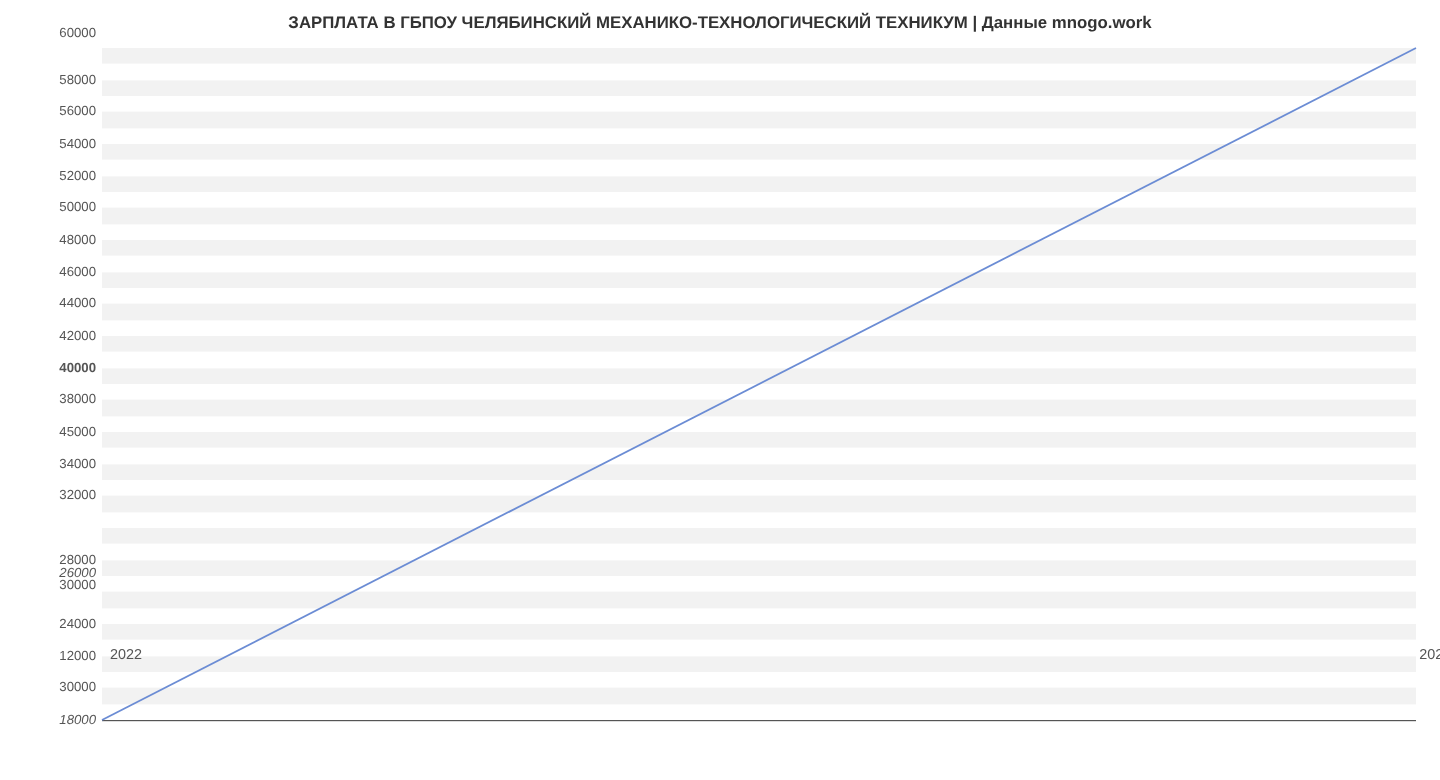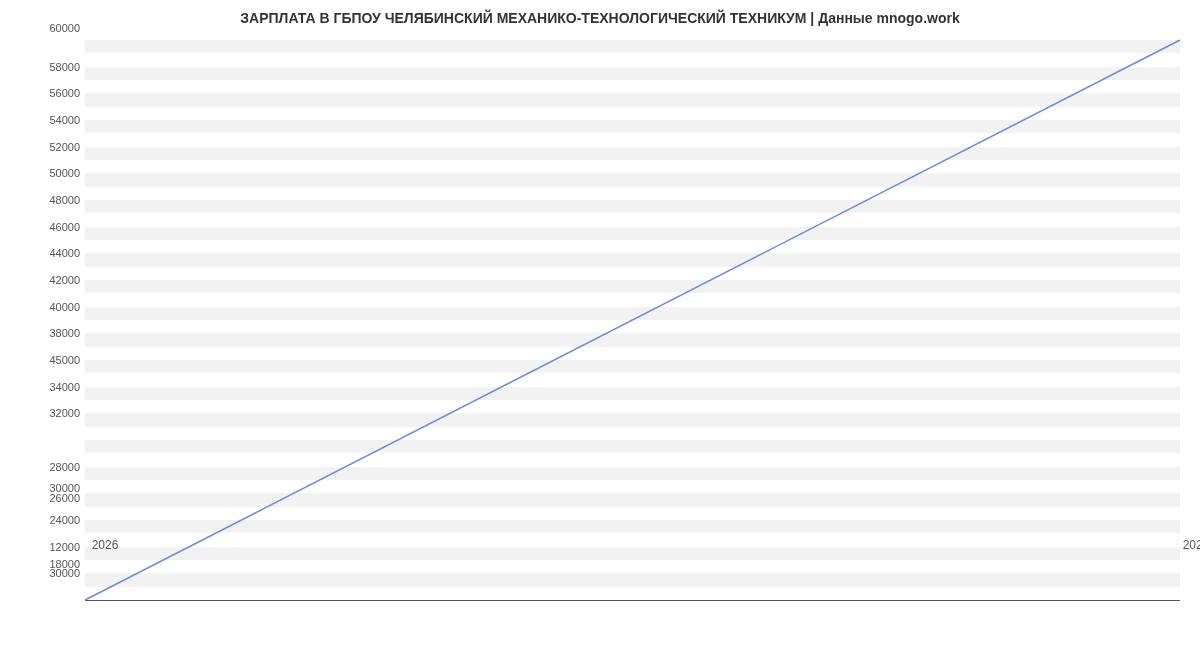"40000" div.ytick { font-weight: none -> bold }
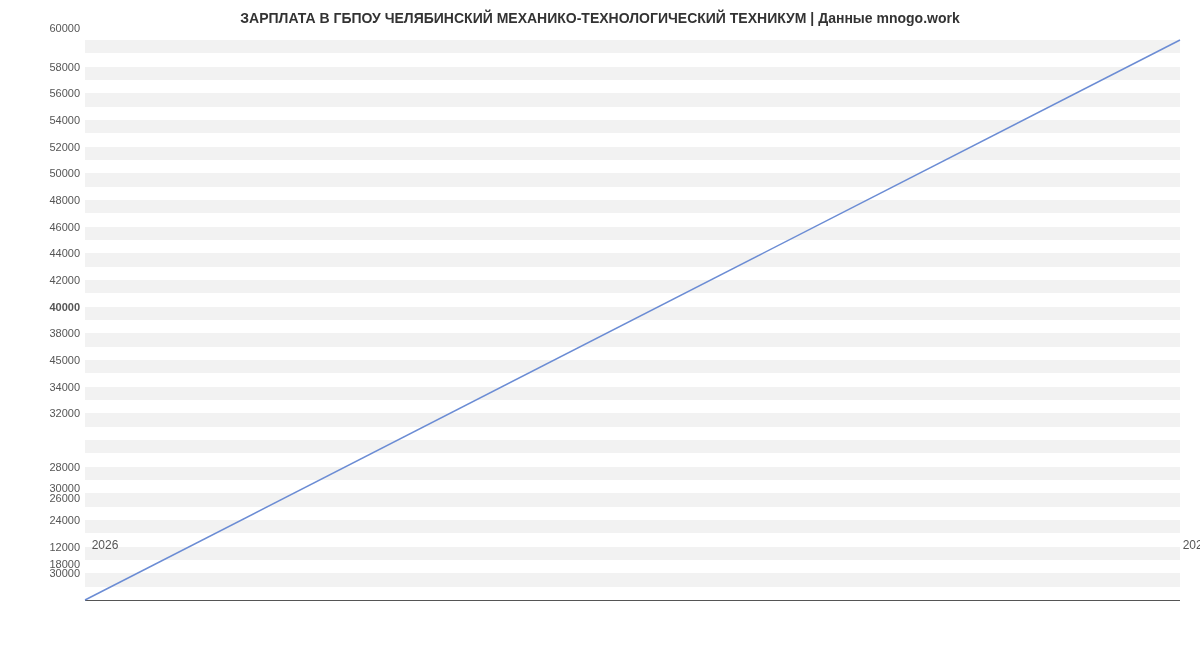"26000" div.ytick { font-style: none -> italic; top: 498px -> 478px }
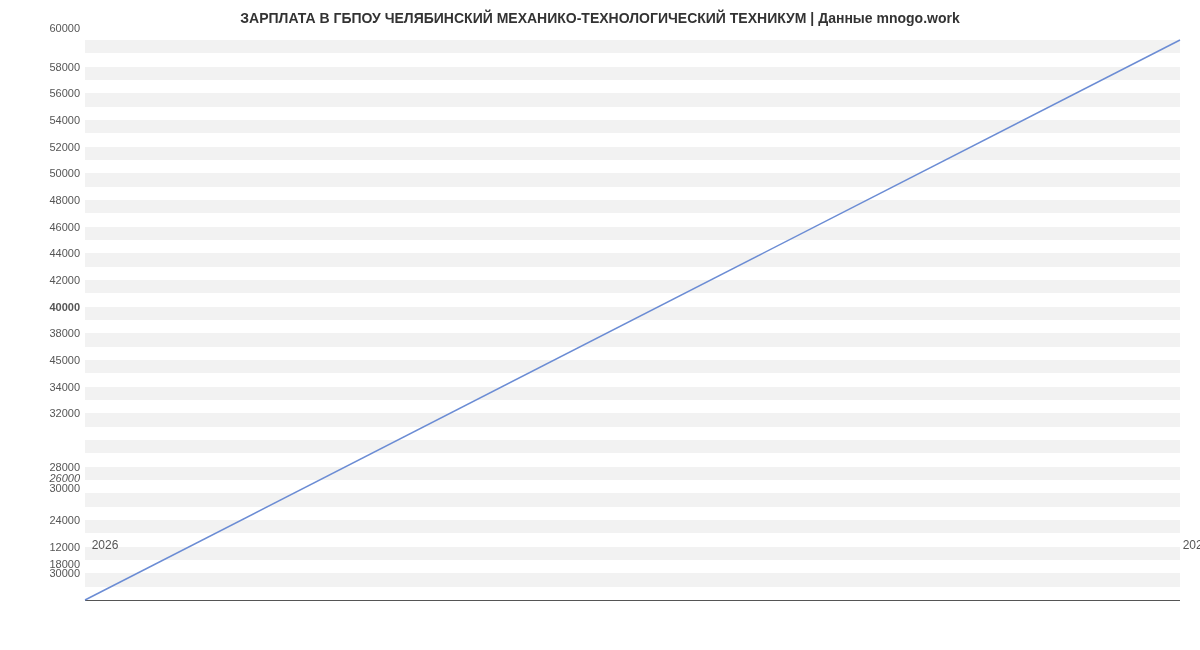"2026" div.xtick { text: 2026 -> 2022 }
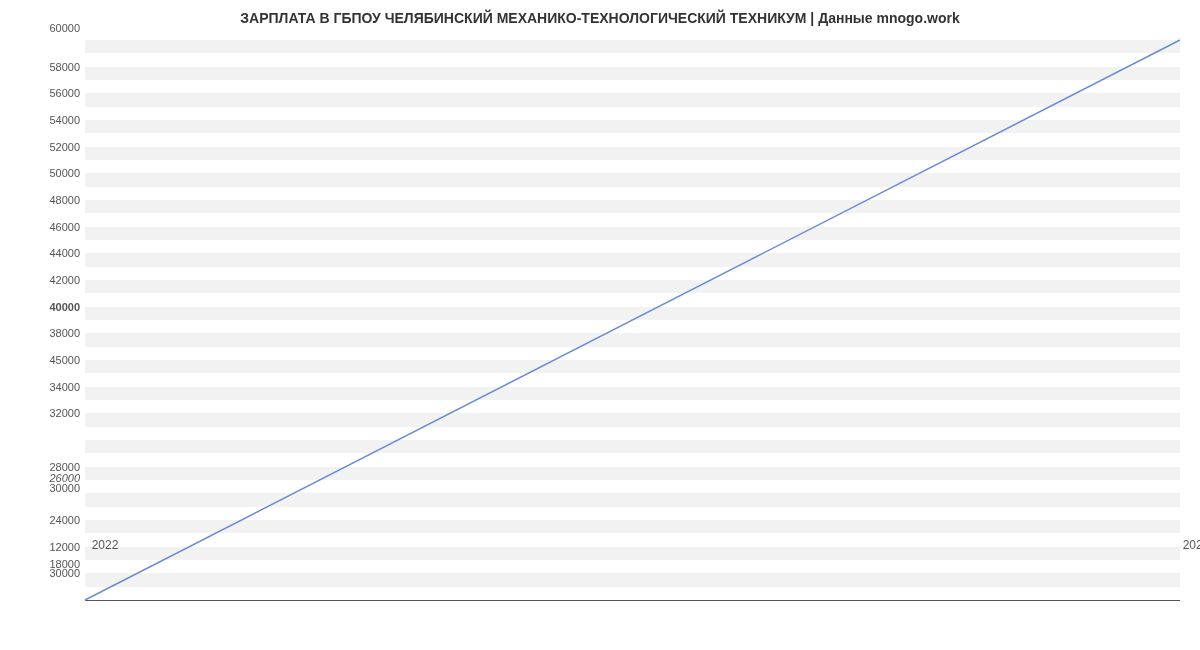"18000" div.ytick { font-style: none -> italic; top: 564px -> 600px }
